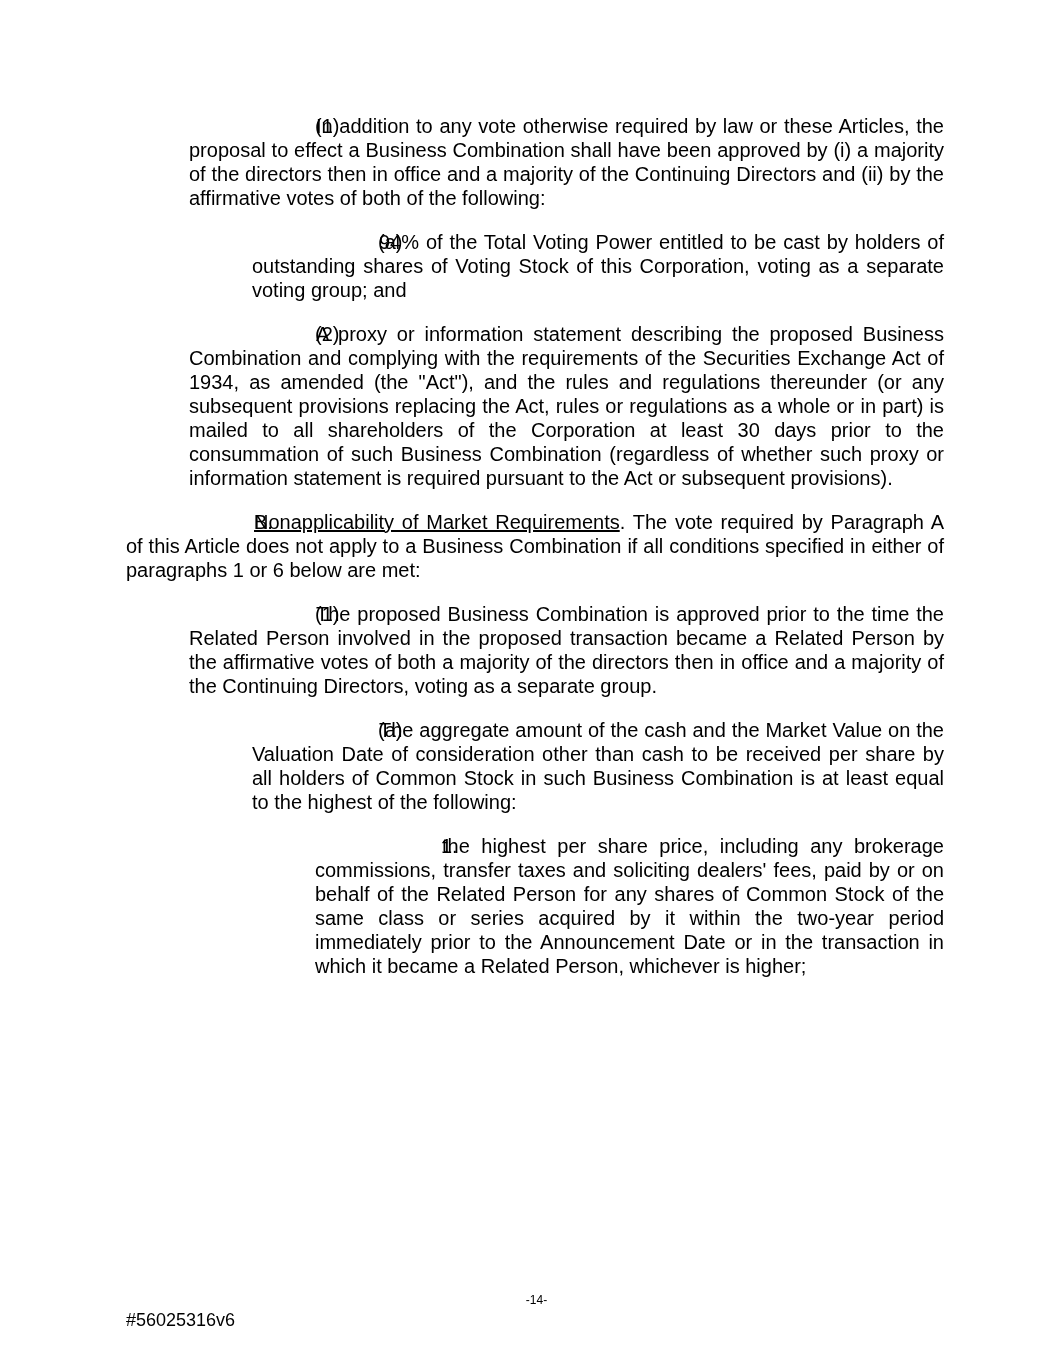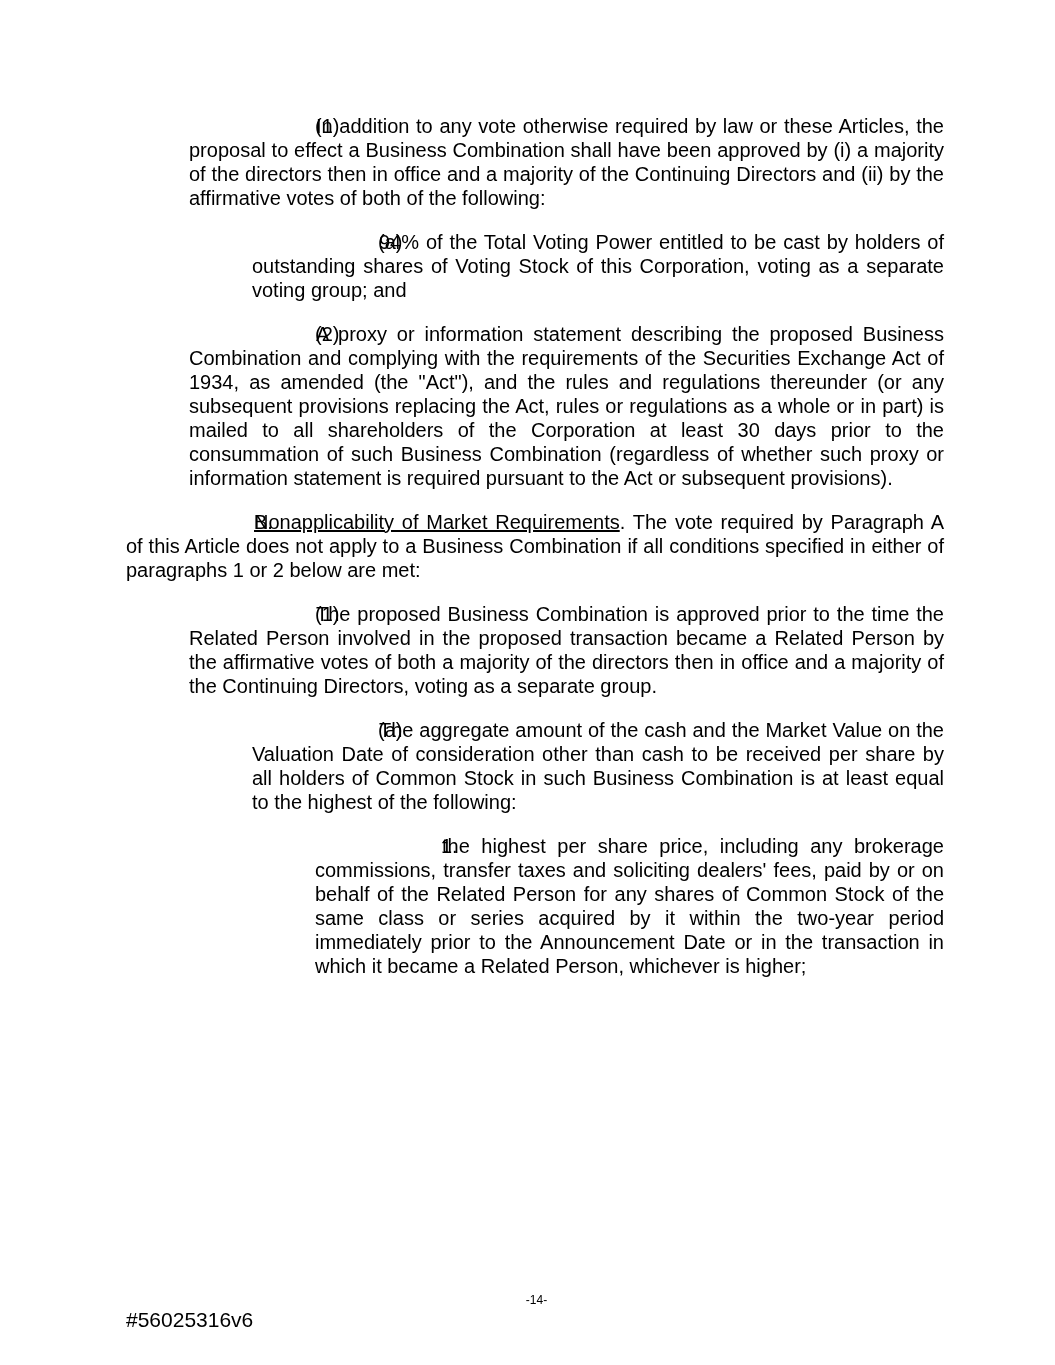". The vote required by" span { text: 2 -> 6 }
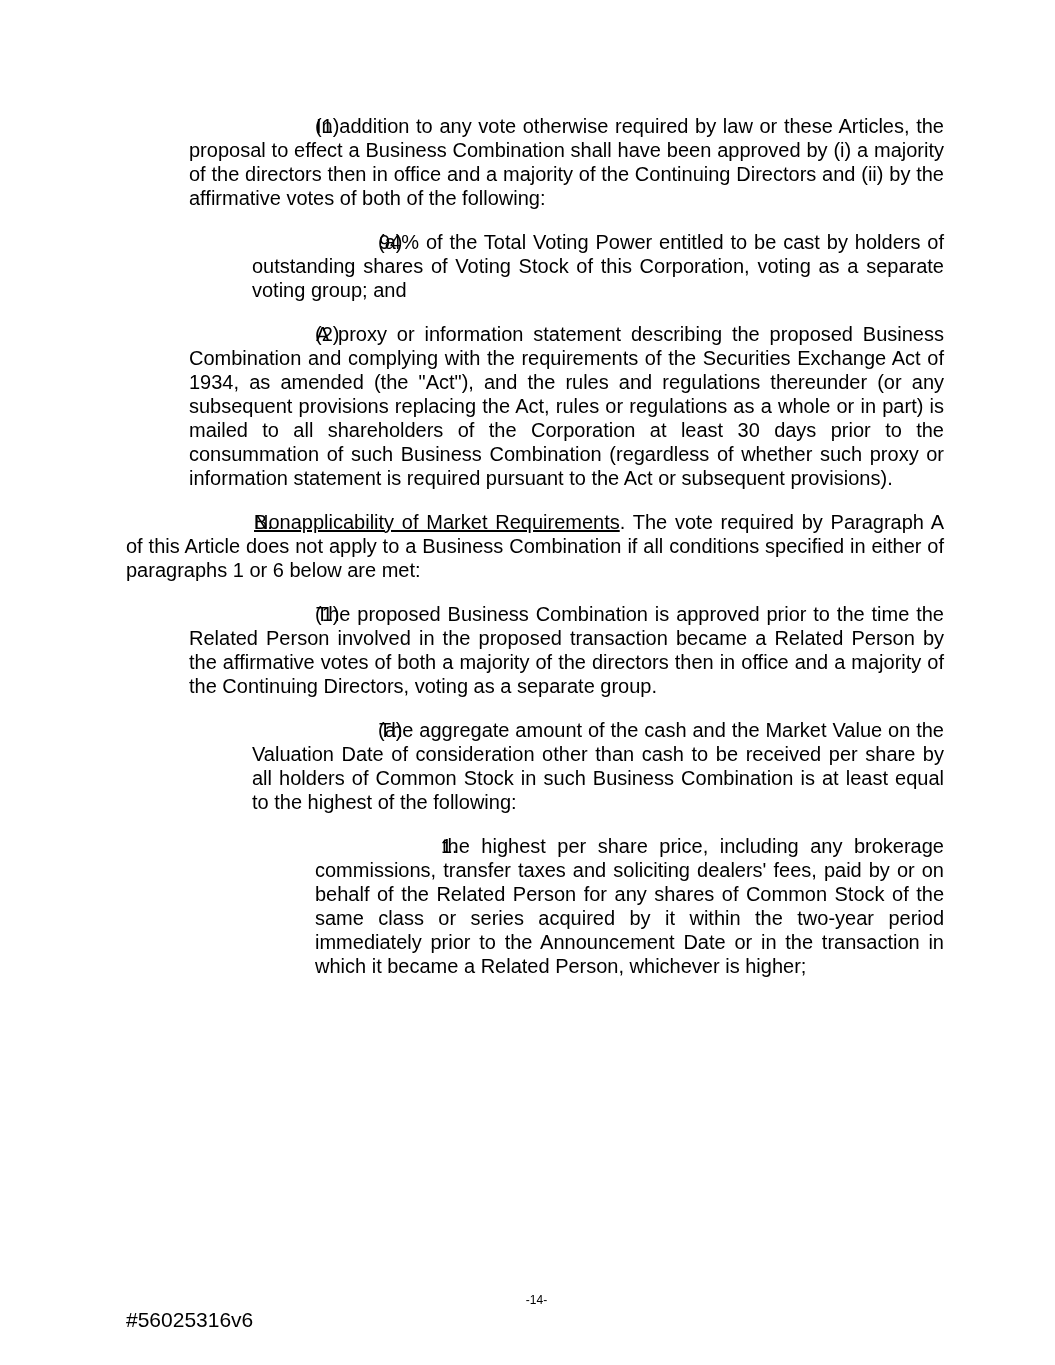"#56025316v6" .footer-doc-id { font-size: 21px -> 18px }
